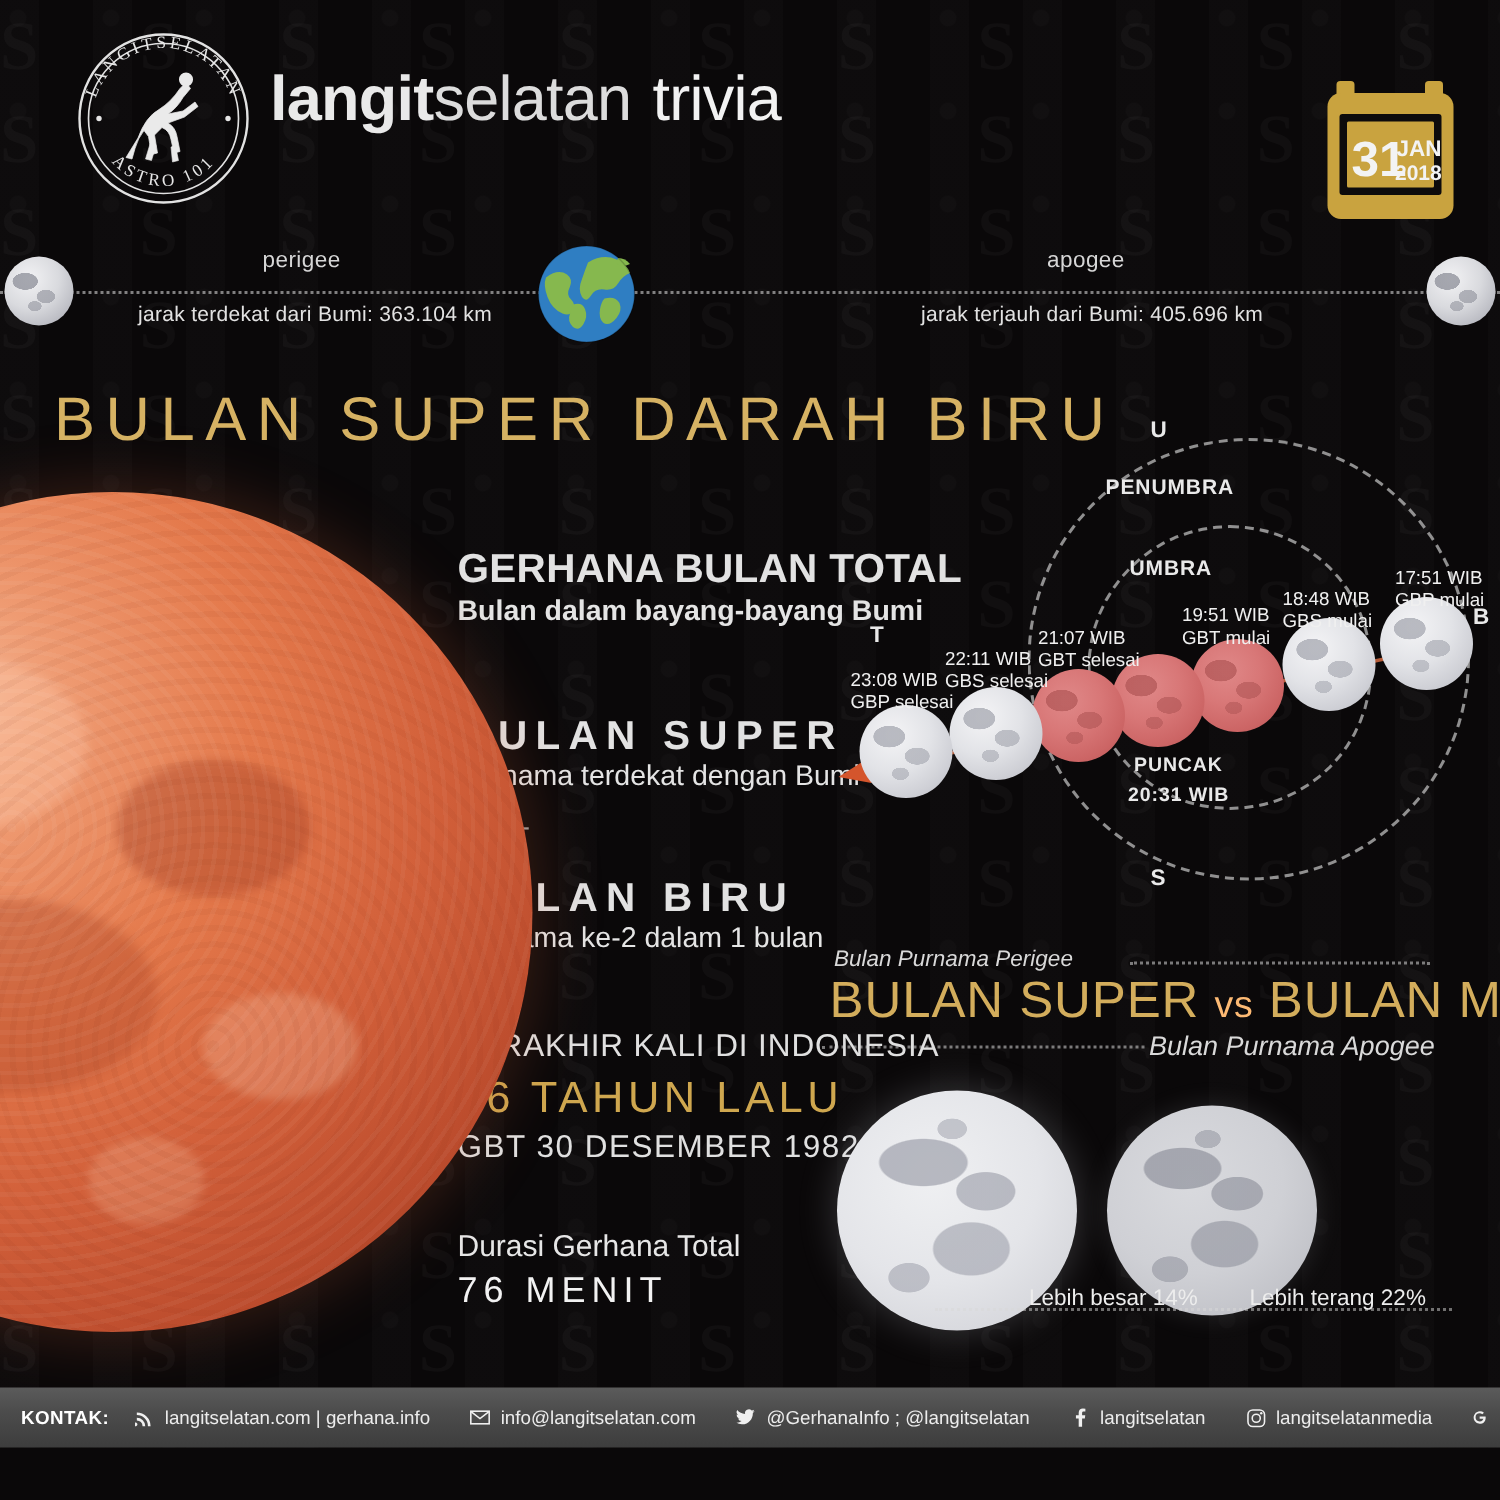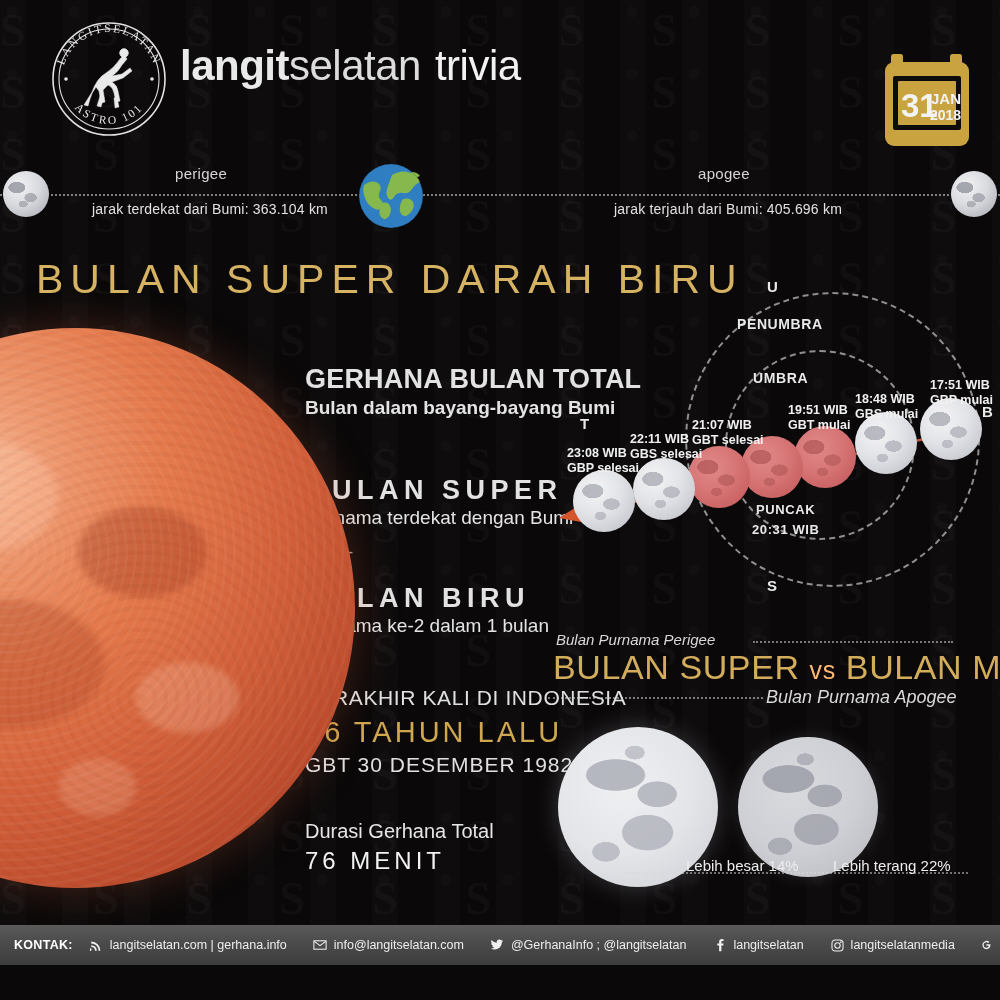"17:51 WIB" .phase-label { font-weight: bold -> normal }
